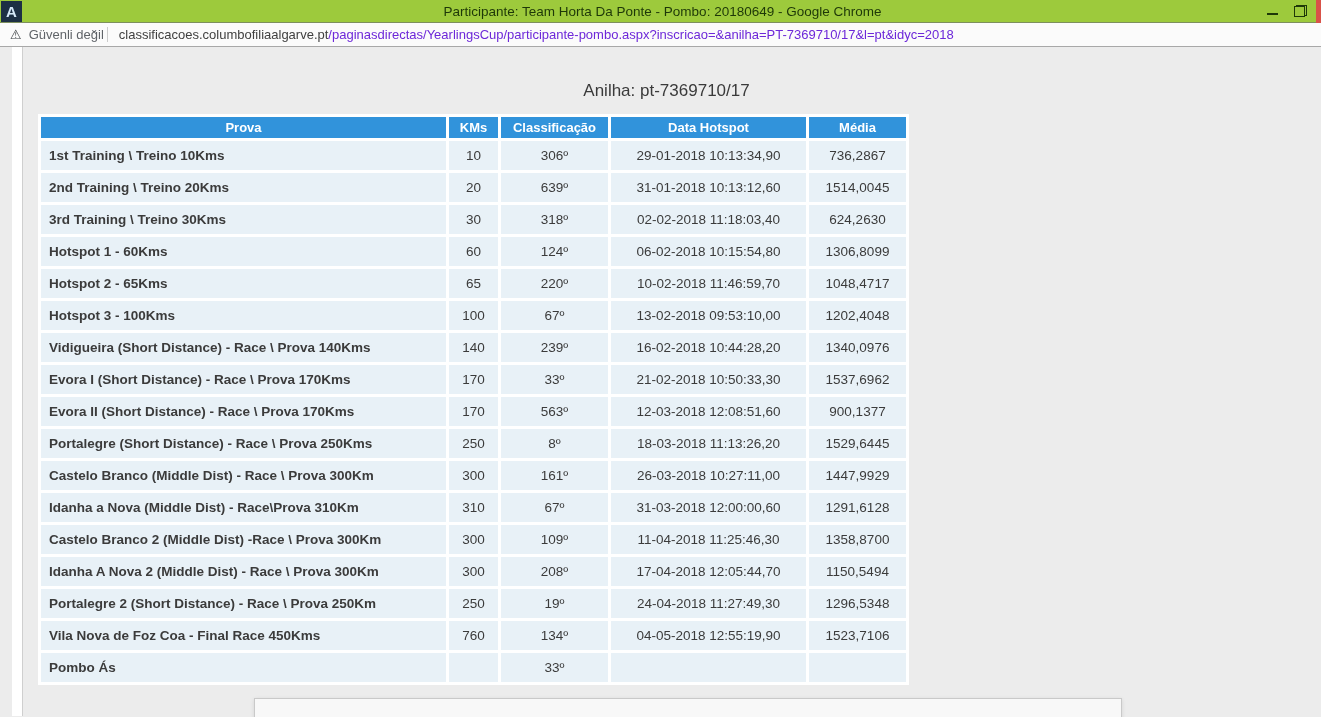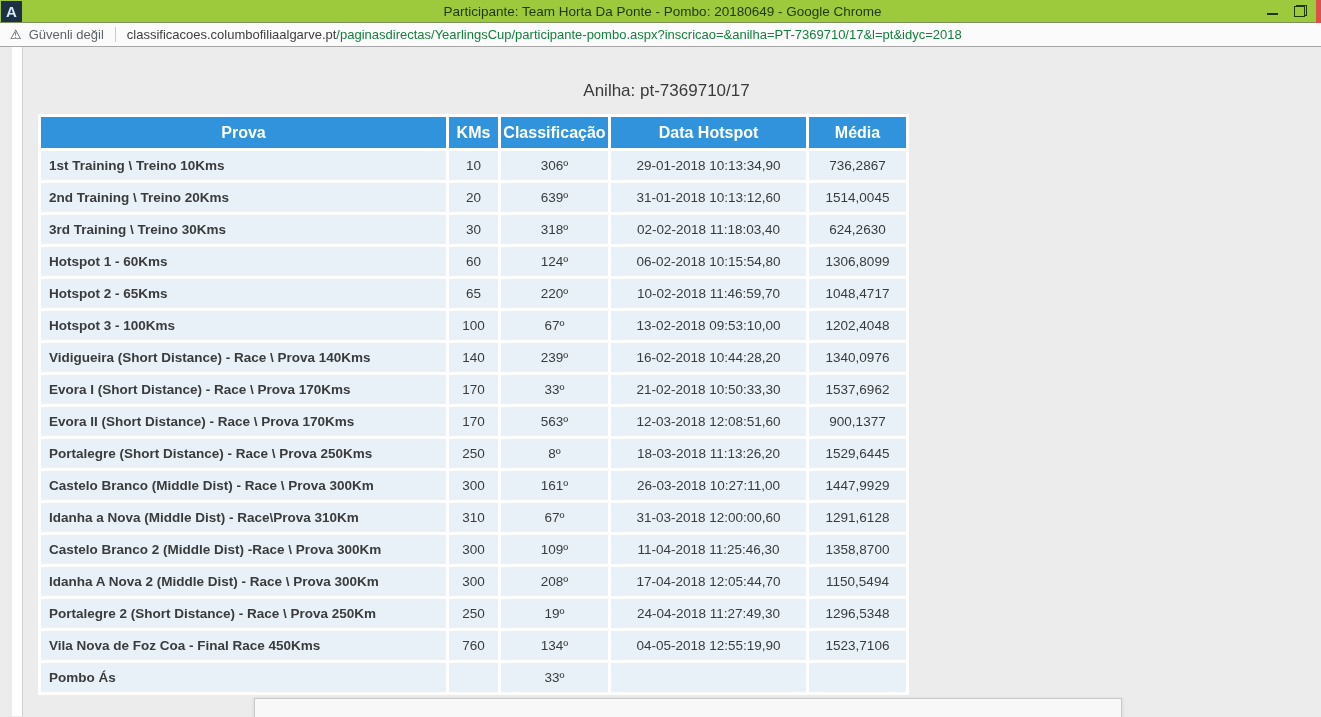"Güvenli değil" .security-label { margin-right: 11px -> 3px }
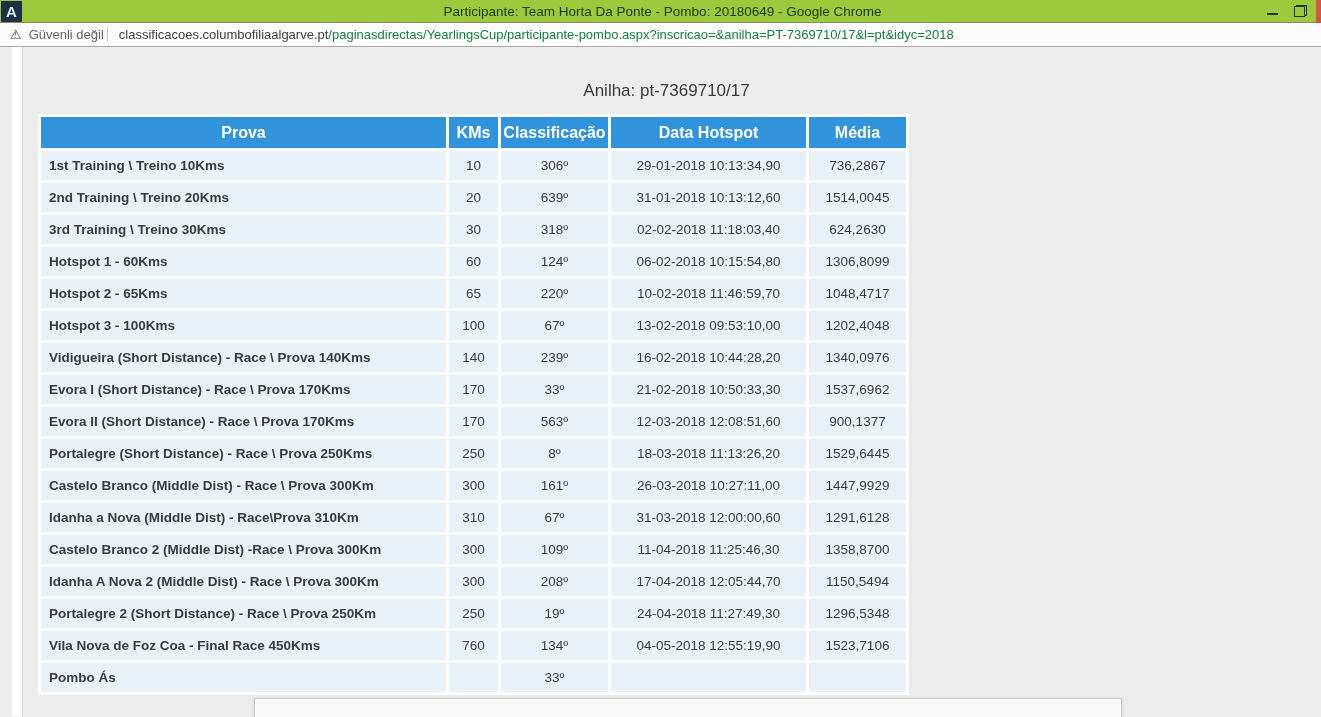"/paginasdirectas/YearlingsCup/participan" .url-path { color: #15803d -> #6d28d9 }
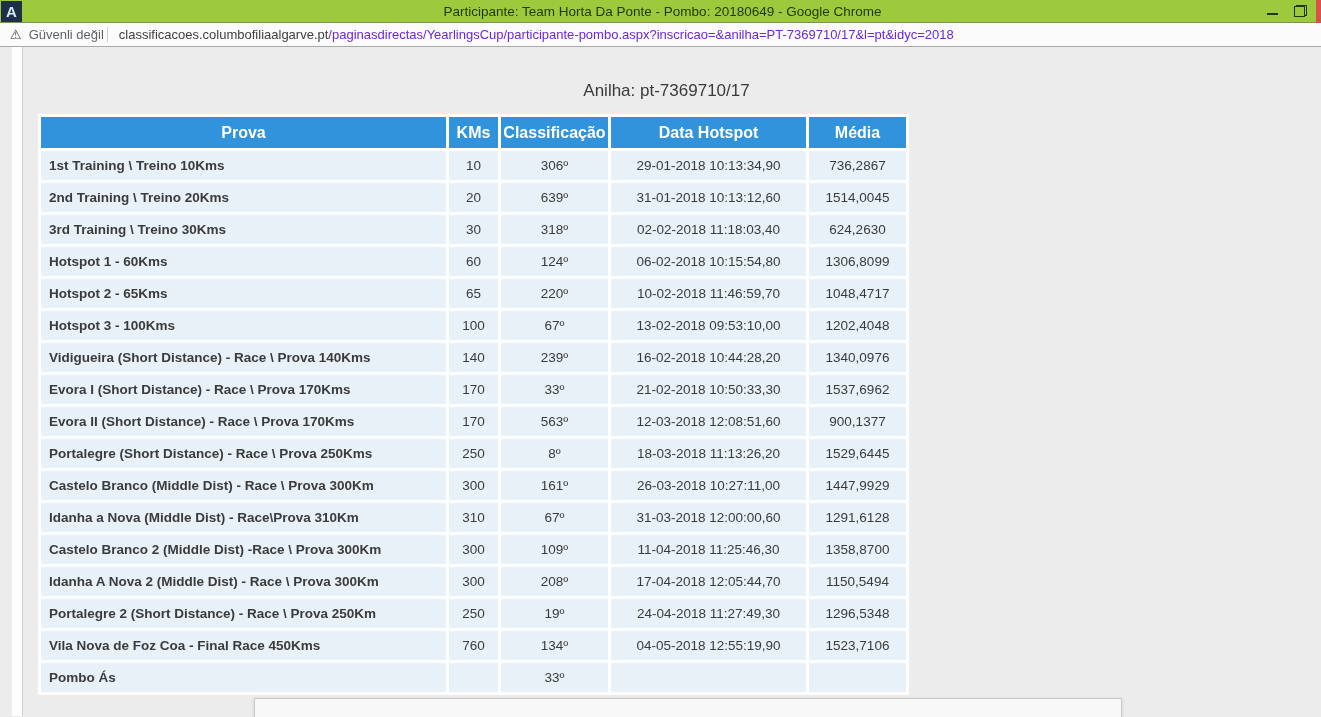"Prova" table.results th { font-size: 16px -> 13px; height: 31px -> 21px }
